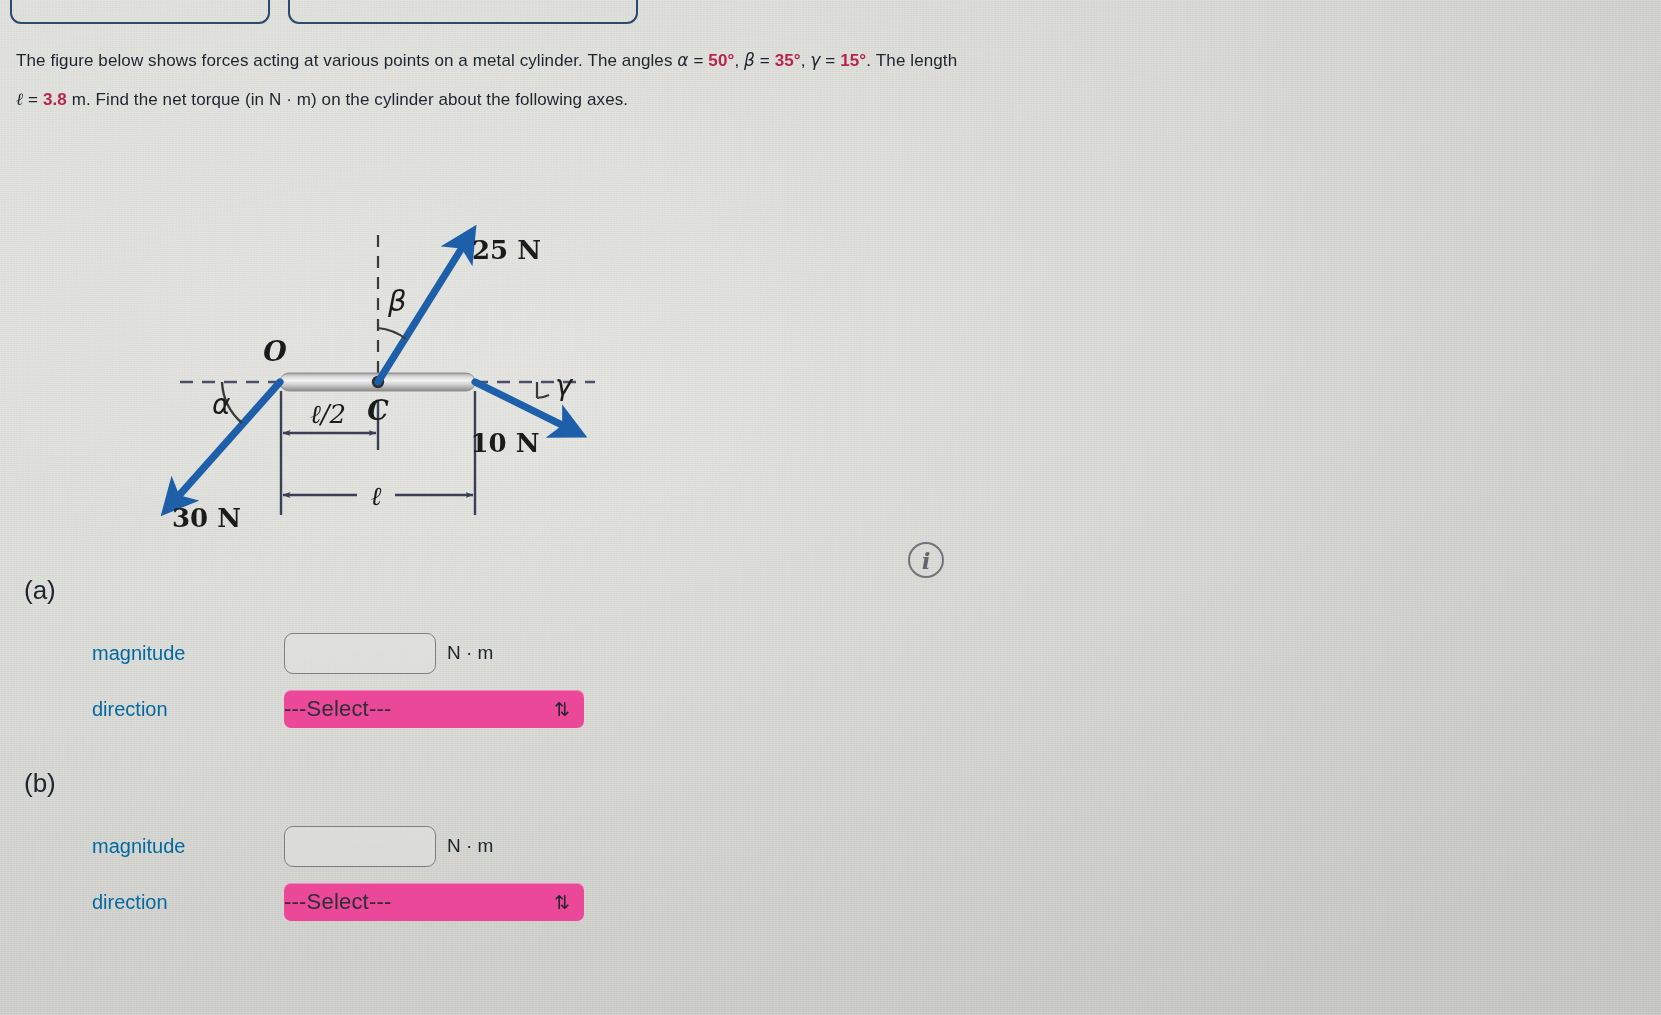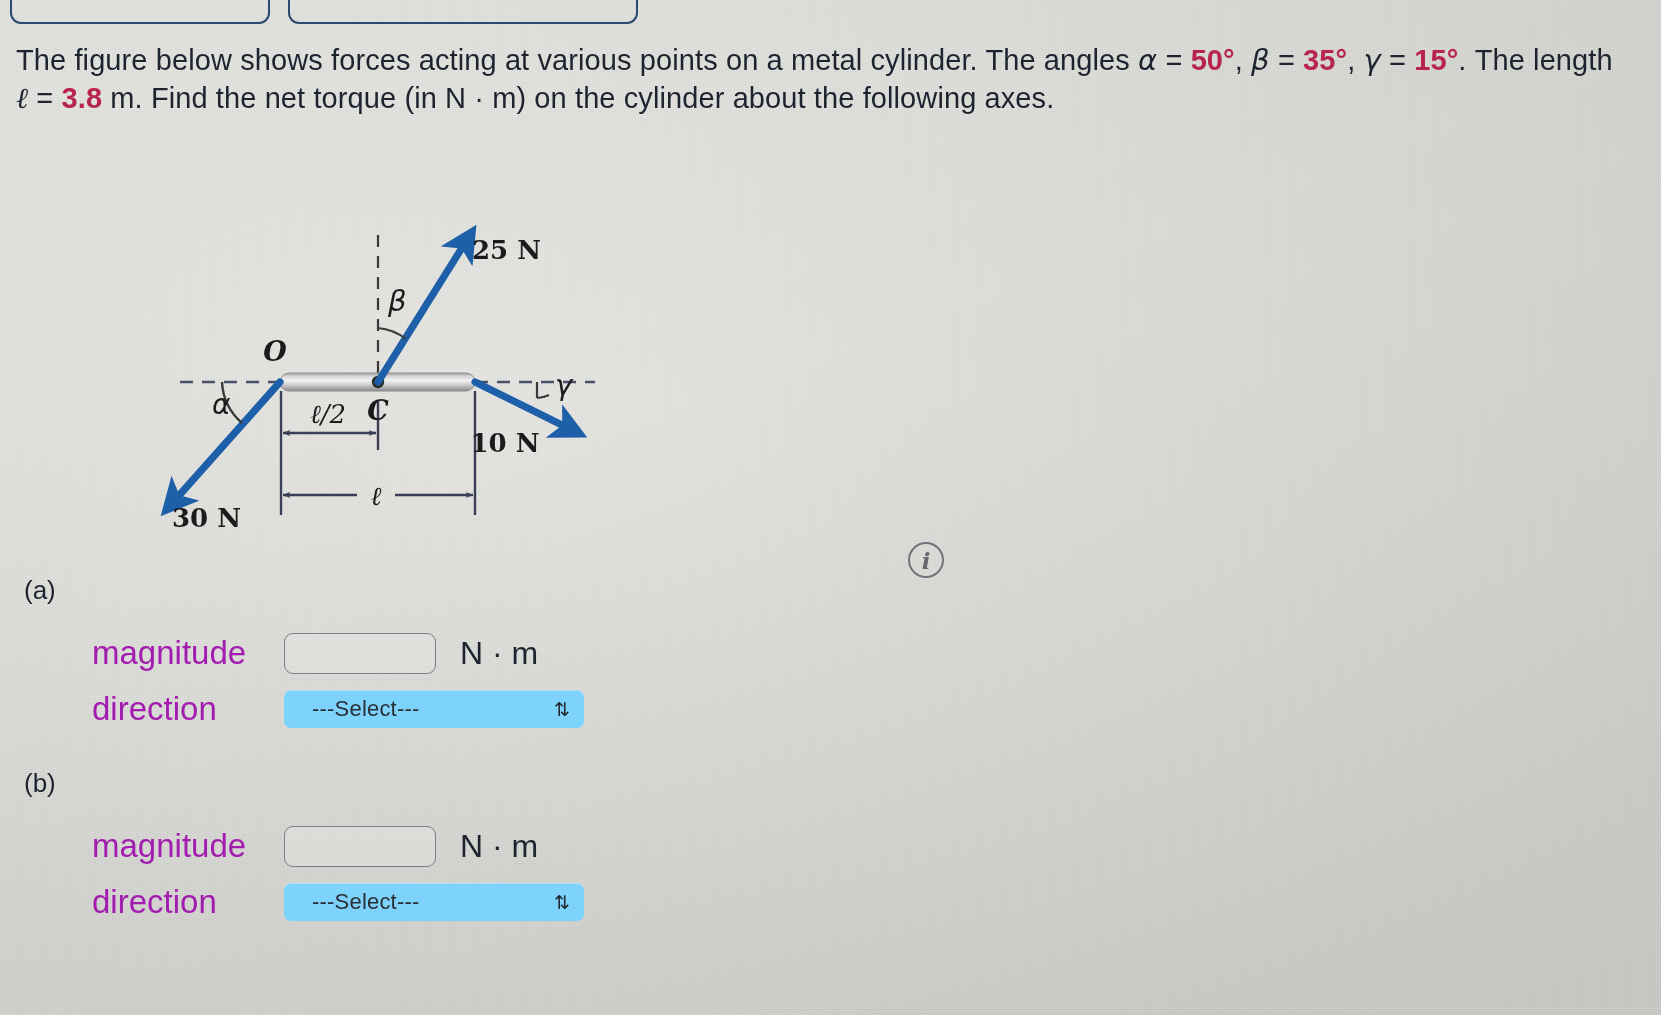"The figure below shows forces" #statement { font-size: 29px -> 17px }
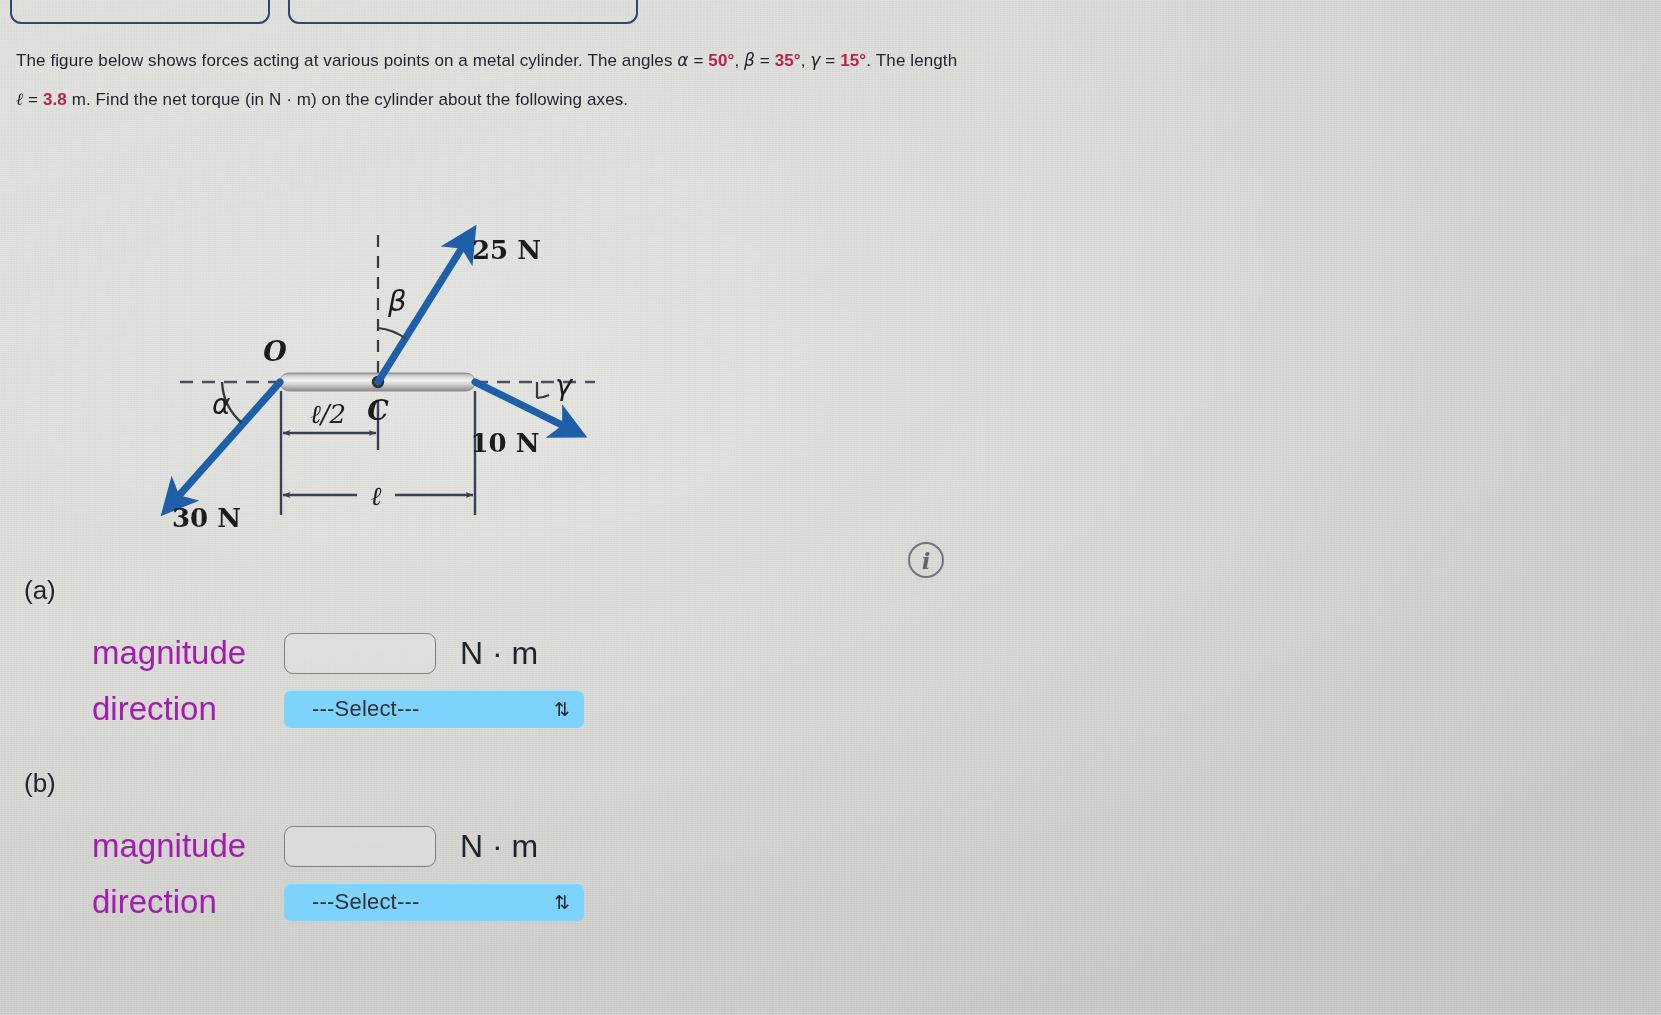"magnitude" .field-label { color: #a21caf -> #0369a1; font-size: 33px -> 20px }
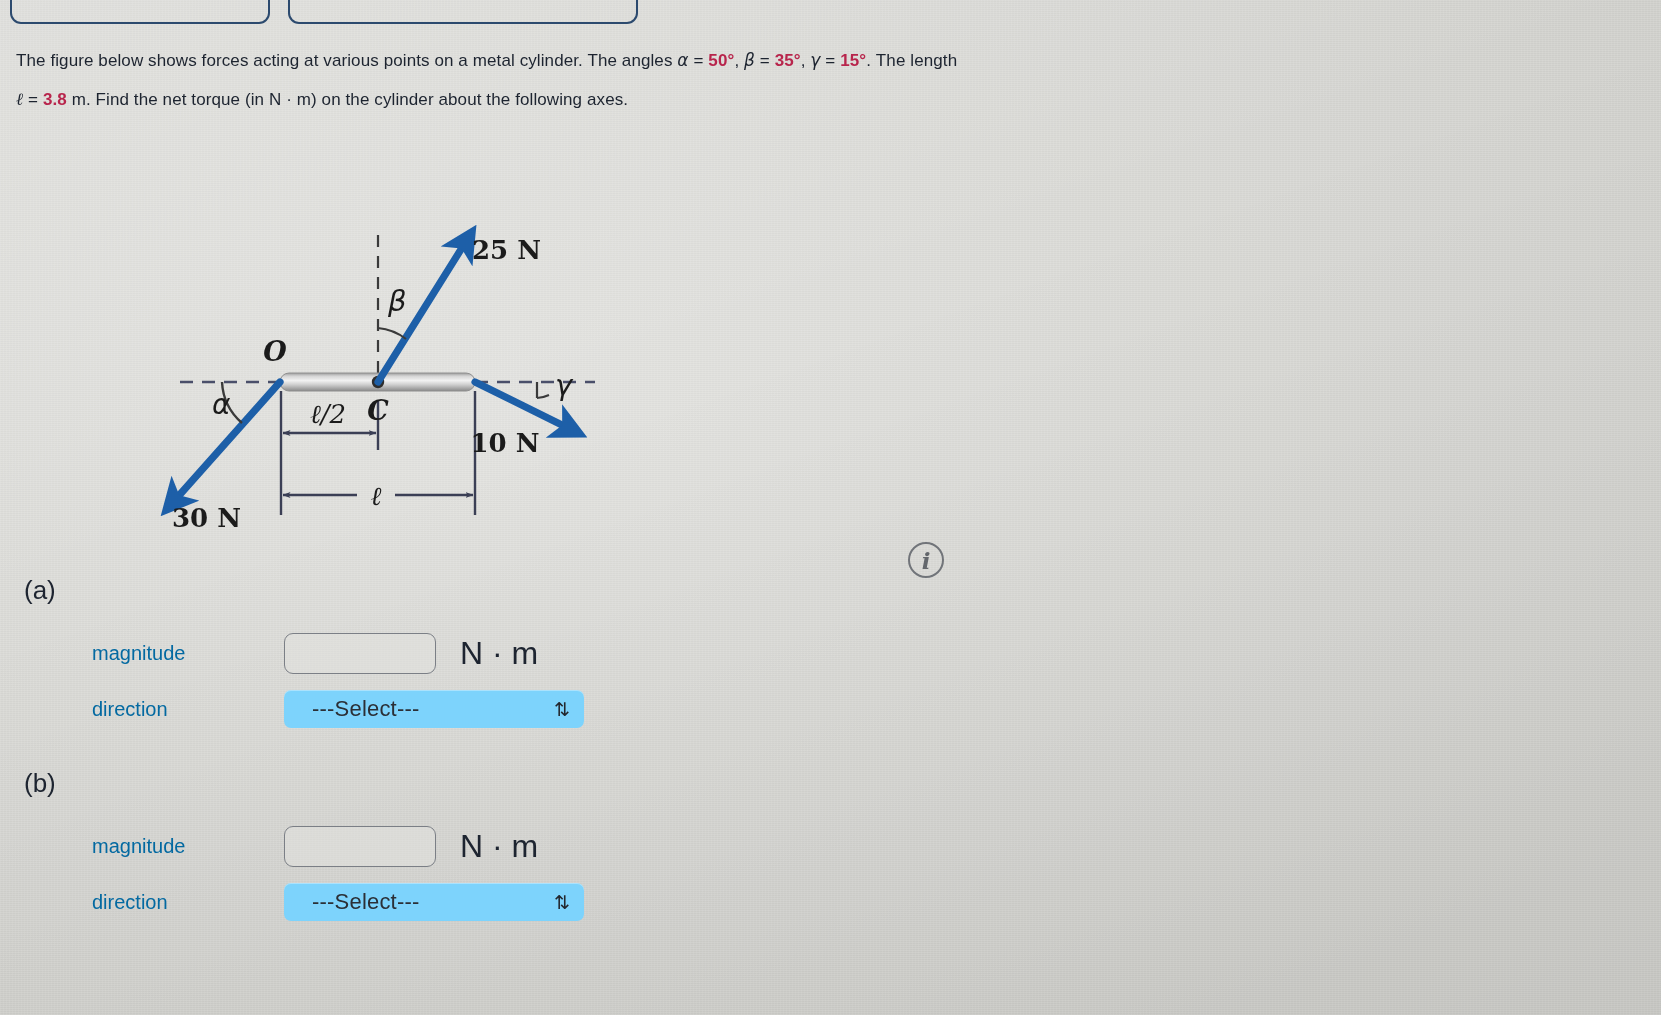"N · m" .unit { font-size: 32px -> 19px; margin-left: 24px -> 11px }
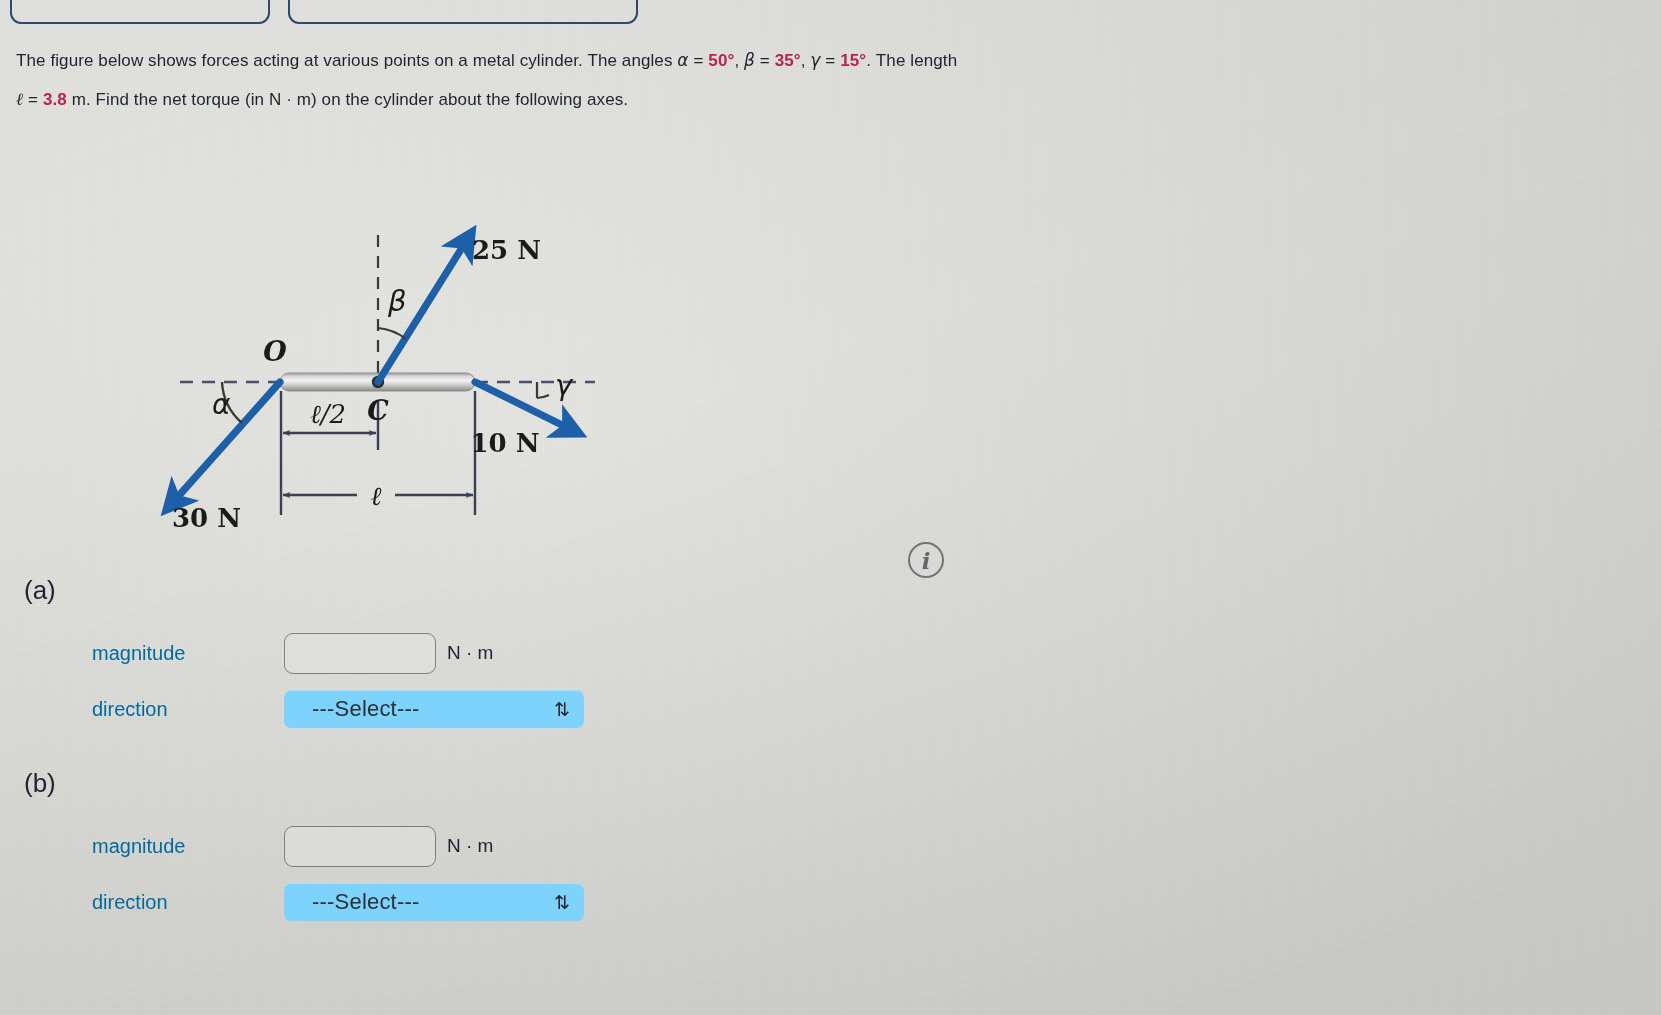"---Select---" .select-box { background: #7dd3fc -> #ec4899; padding: 0 28px -> 0 0 }
